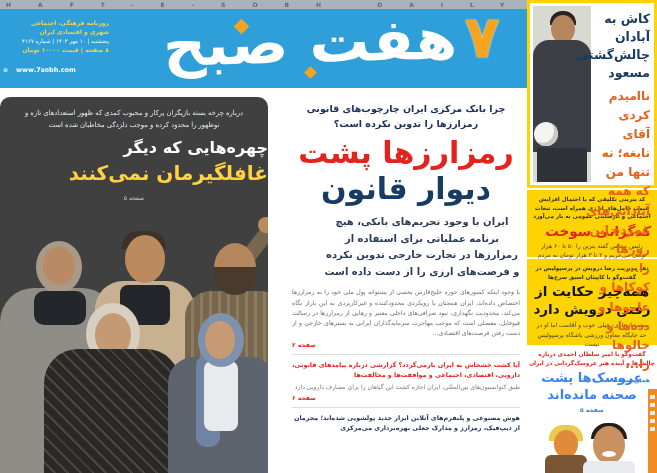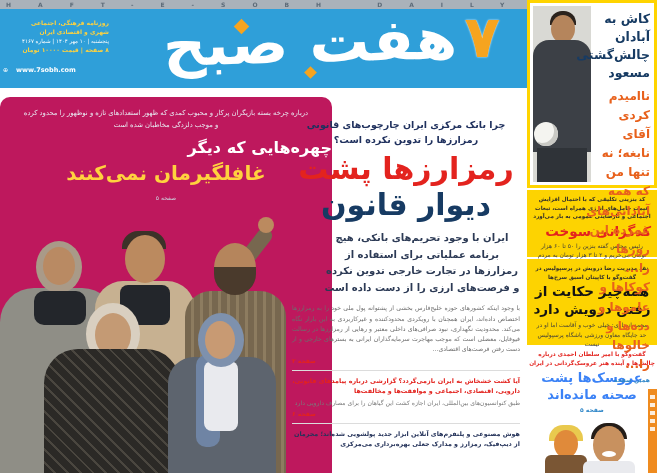"درباره چرخه بسته بازیگران پرکار" .navy-box { background: #be185d -> #404040; width: 332px -> 268px }
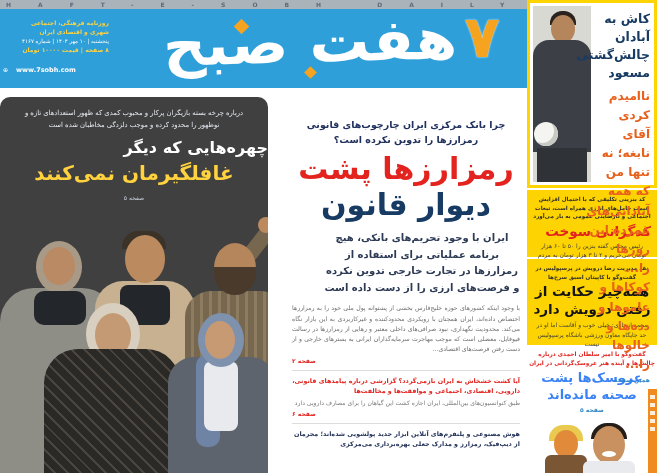"چرا بانک مرکزی ایران چارچوب‌های" .m-kicker { margin-top: 20px -> 4px }
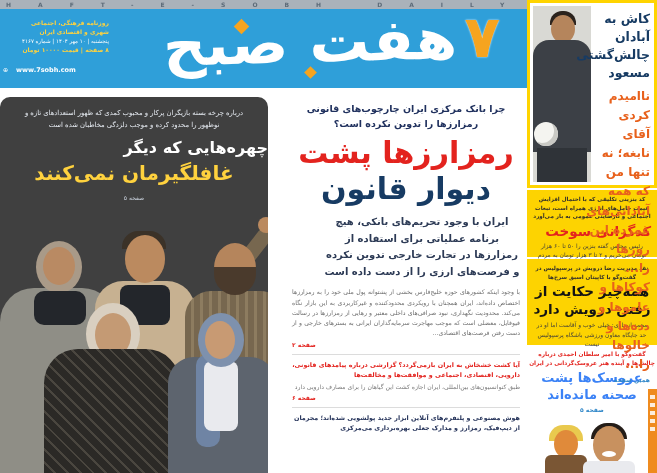"غافلگیرمان نمی‌کنند" .n-hl2 { text-align: center -> right }
